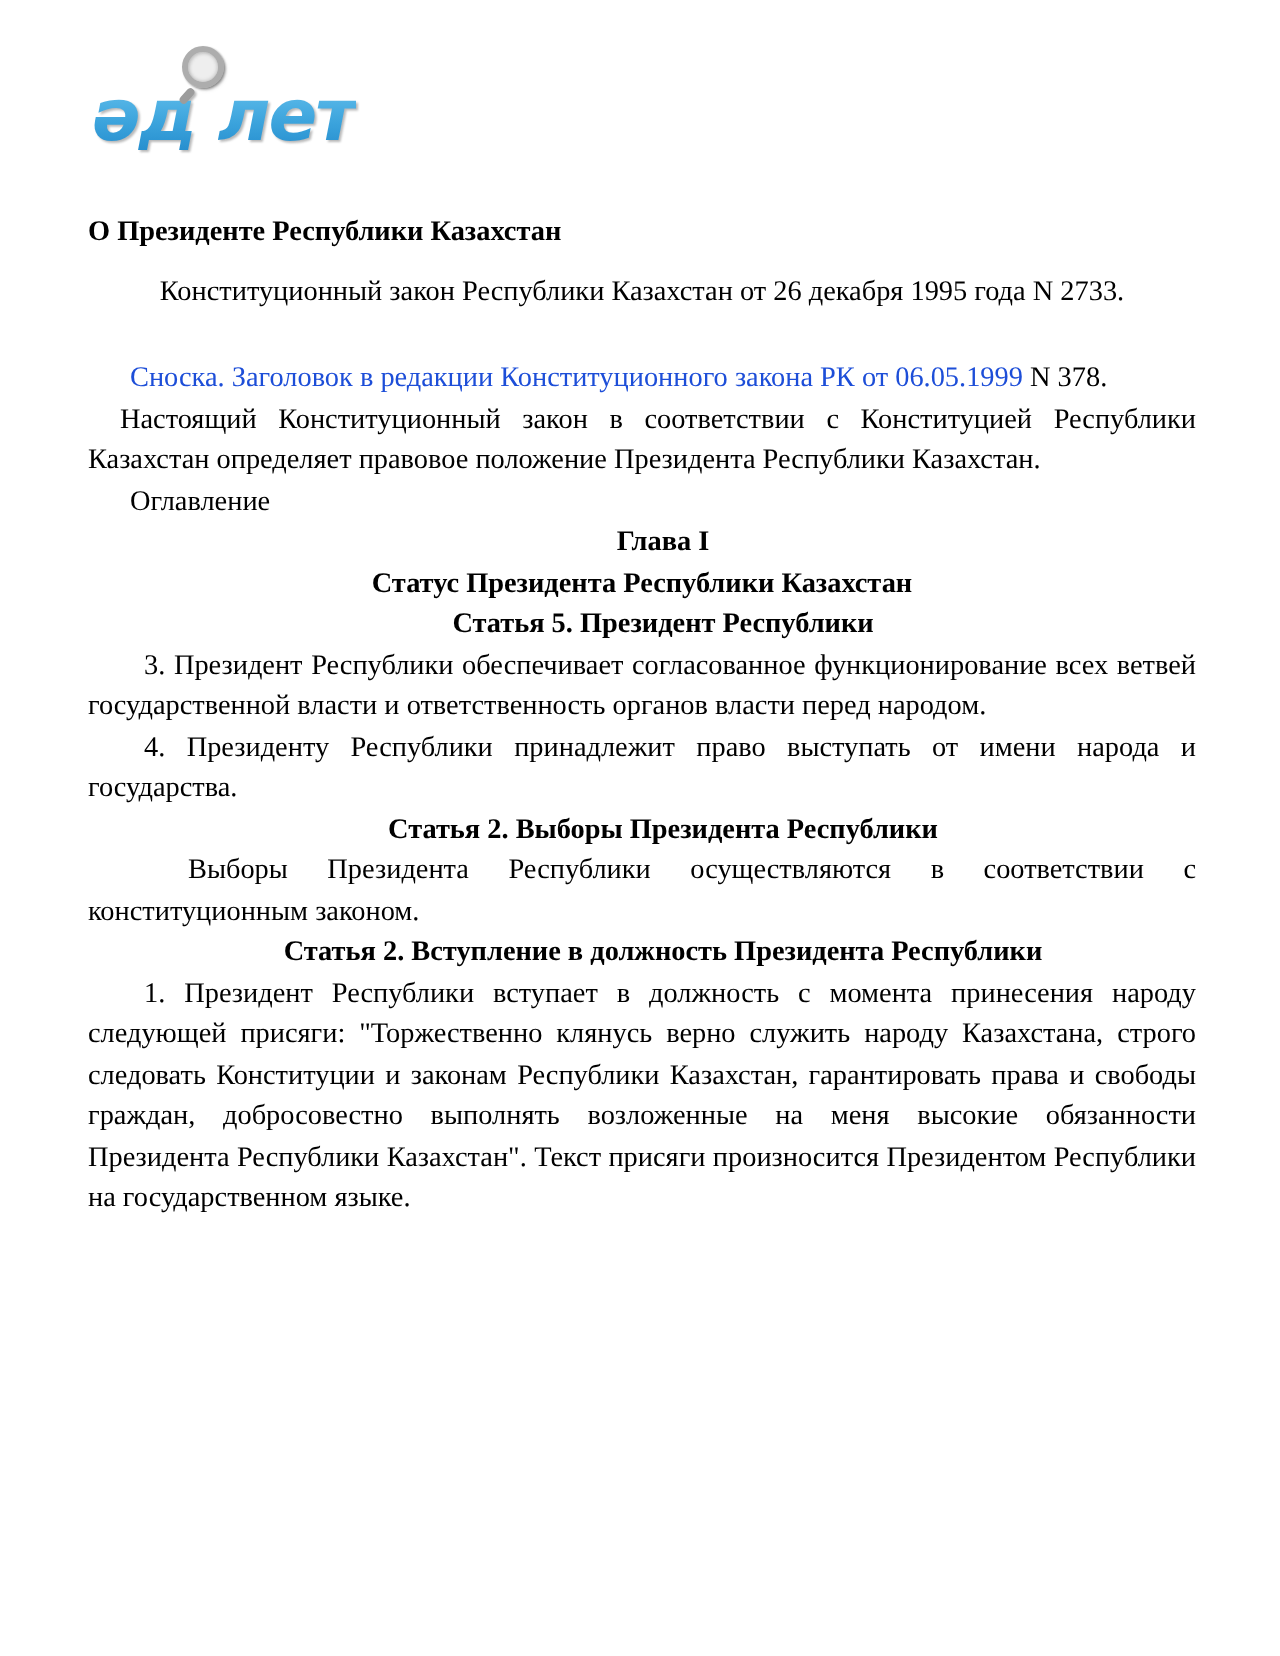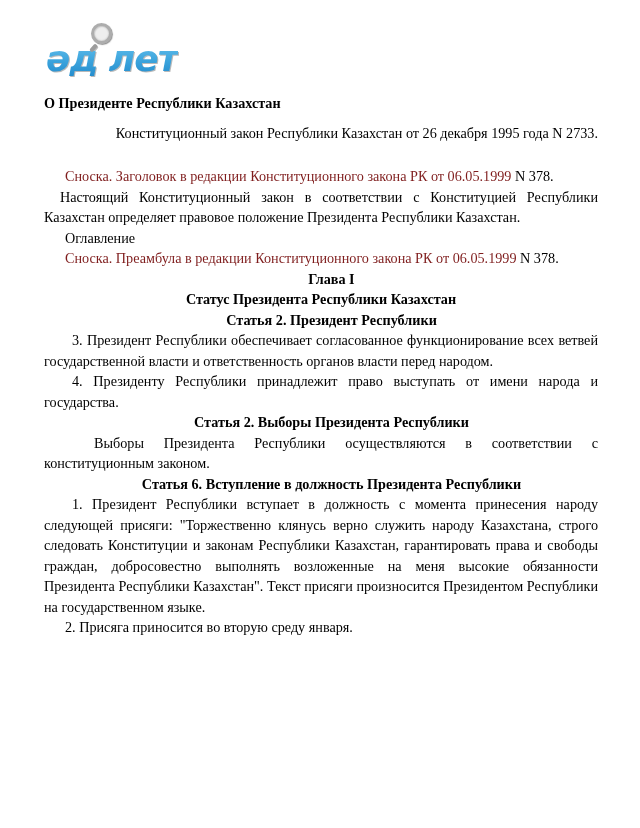"О Президенте Республики Казахстан" .doc { margin: 9px 42px 0 44px -> 22px 42px 0 44px }
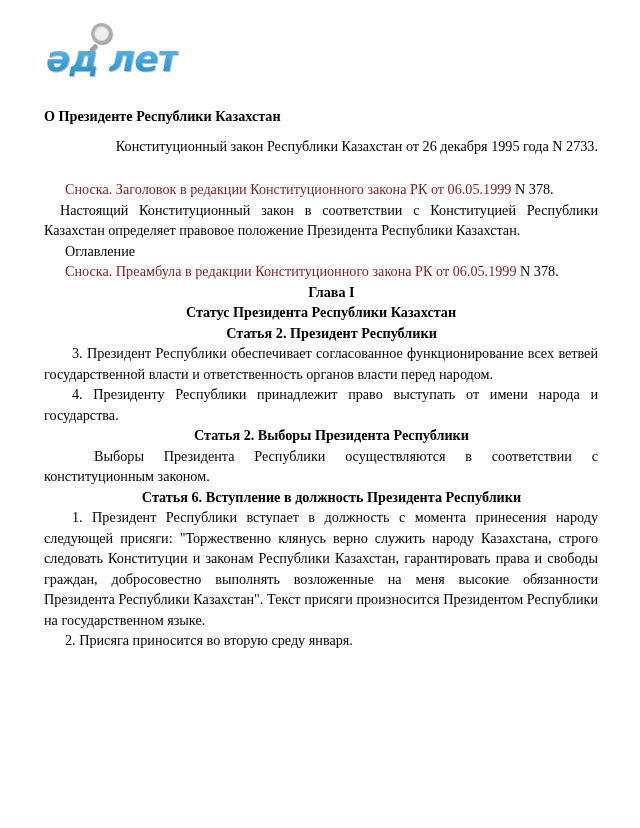"Конституционный закон Республики" .doc-subtitle { text-align: right -> center }
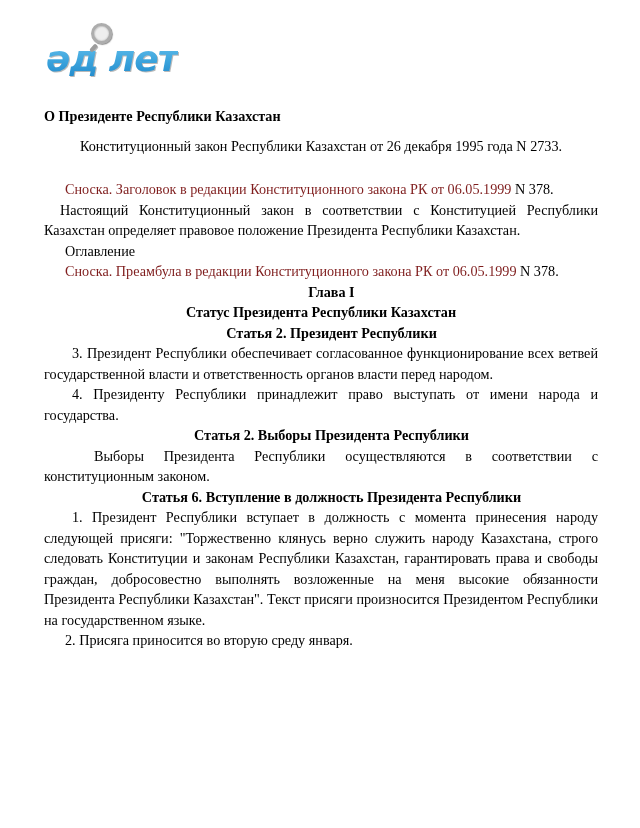"Сноска. Заголовок в редакции" .red-text { color: #7f1d1d -> #1d4ed8 }
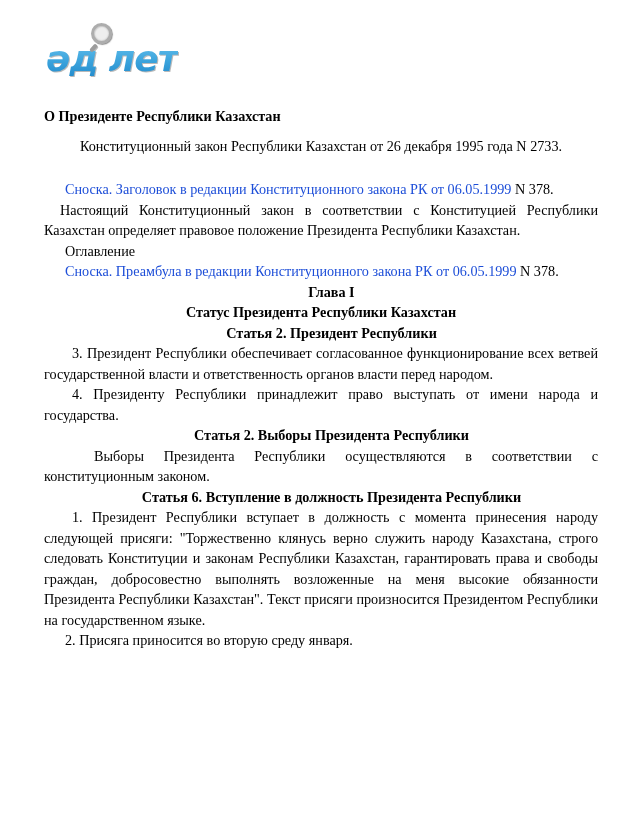"Сноска. Преамбула в редакции" div.block { html: <div><span>Сноска. Преамбула в редакции Конституционного закона РК от 06.05.1999</span><span> N 378.</span></div> -> none }
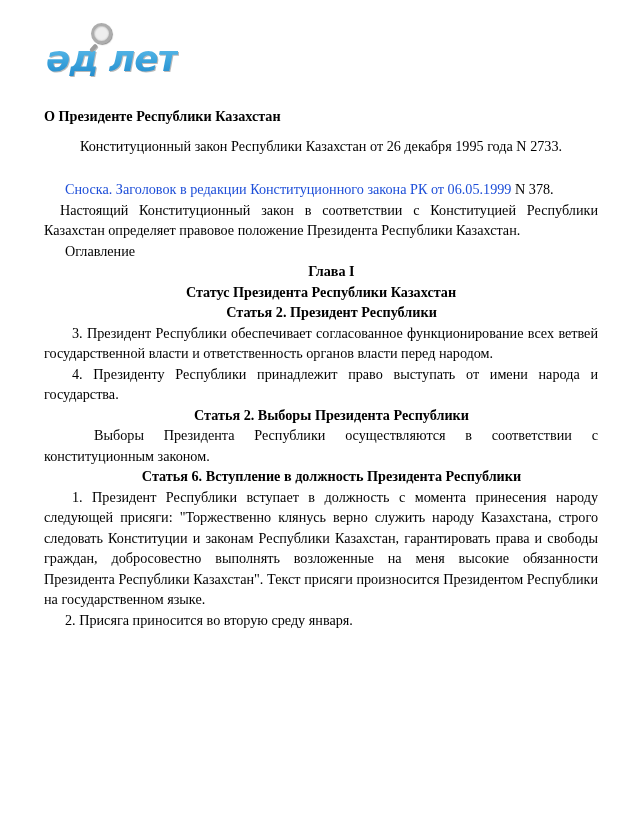"Статья 2. Президент Республики" div.block { text: 2 -> 5 }
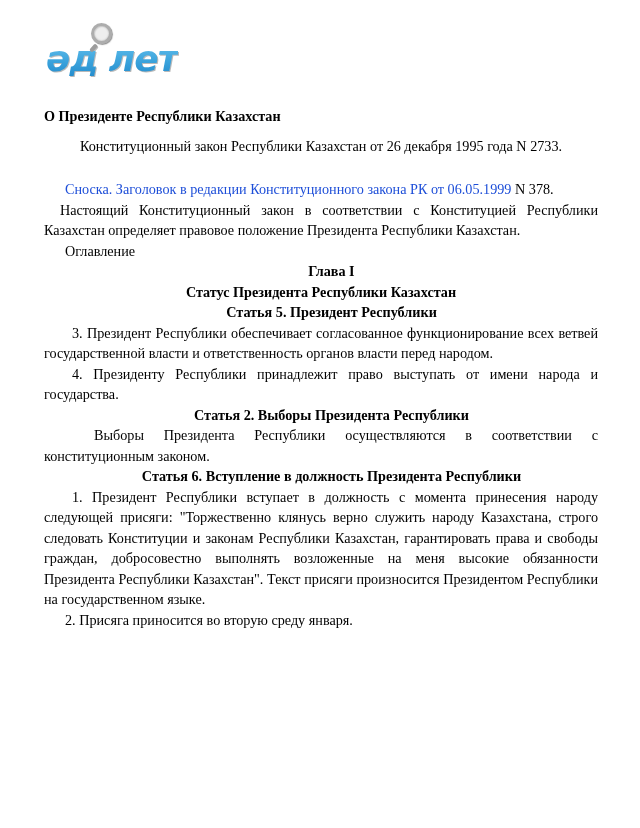"Статья 6. Вступление в должность" div.block { text: 6 -> 2 }
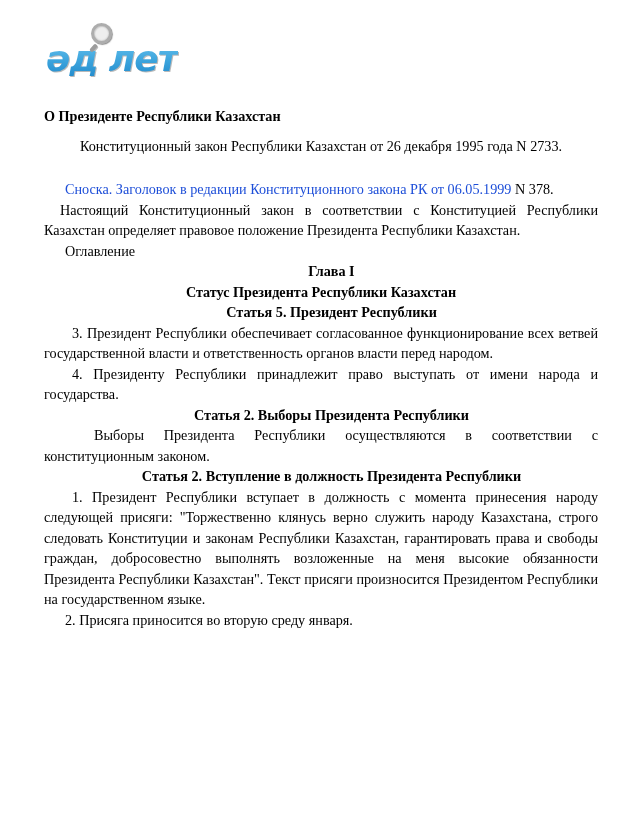"2. Присяга приносится во вторую" div.block { html: <div>2. Присяга приносится во вторую среду января.</div> -> none }
